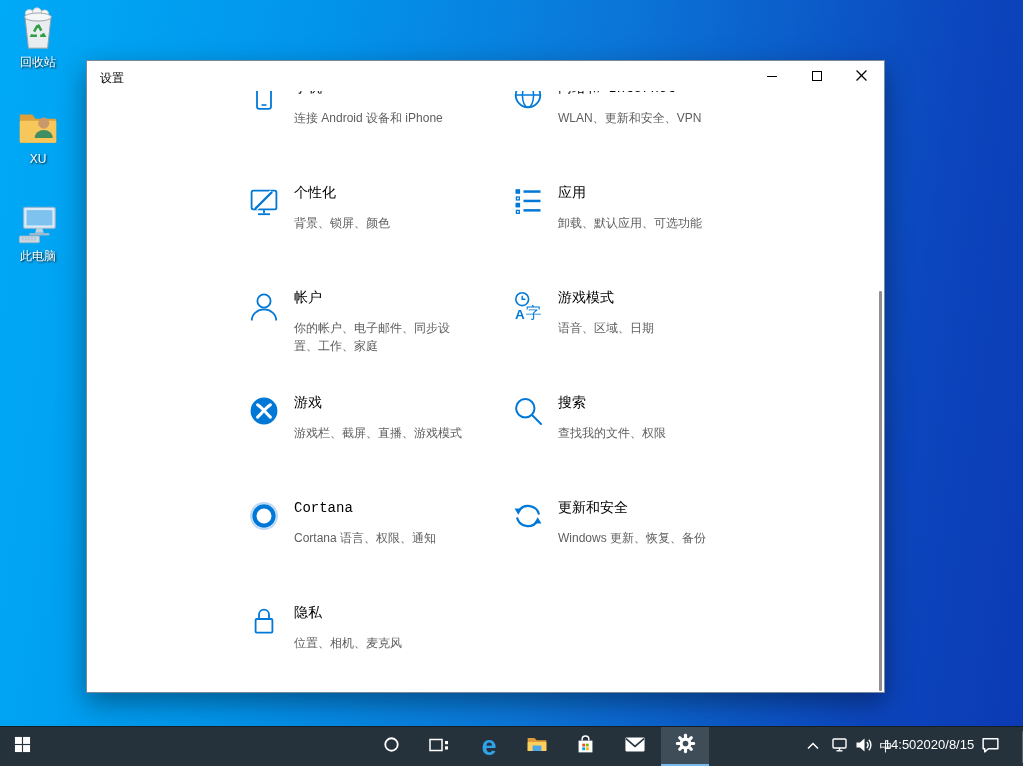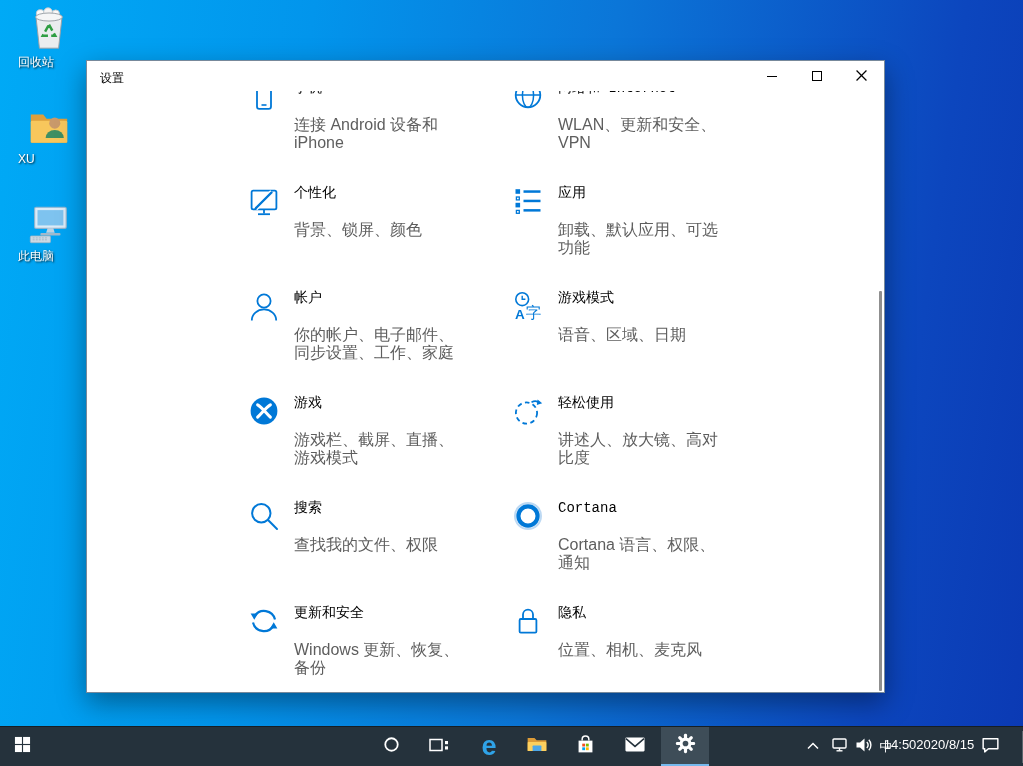"回收站" .desk-icon { left: 18px -> 7px; text-align: left -> center }
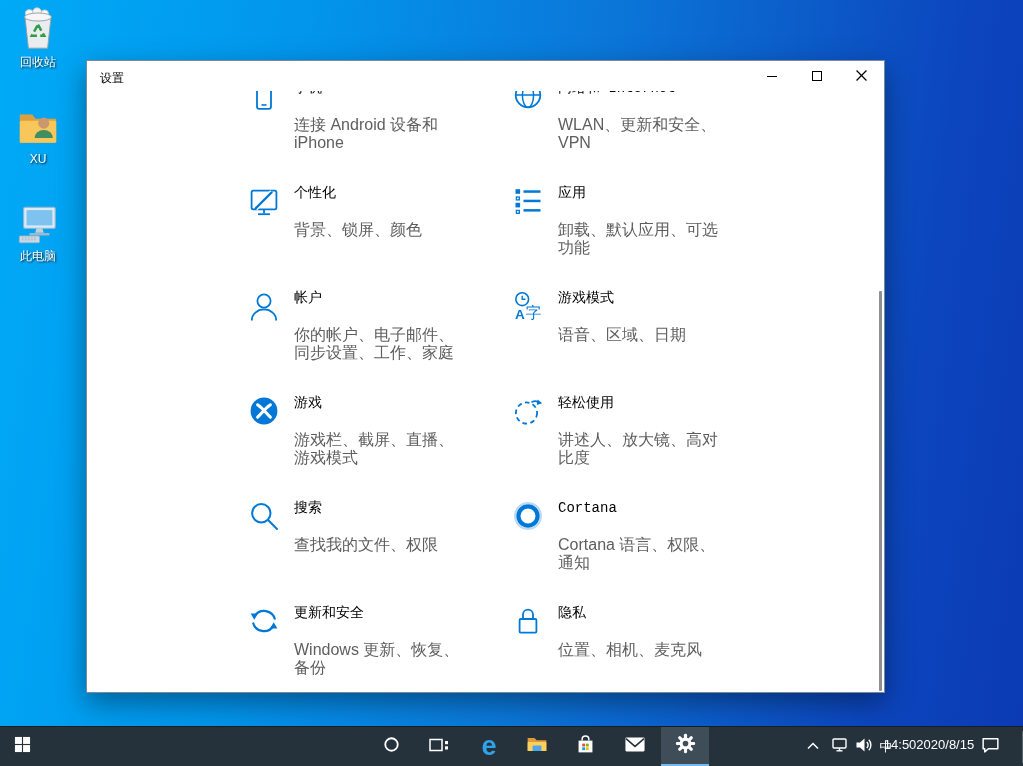"连接 Android 设备和 iPhone" .s-sub { font-size: 16px -> 12px; margin-top: 18px -> 11px }
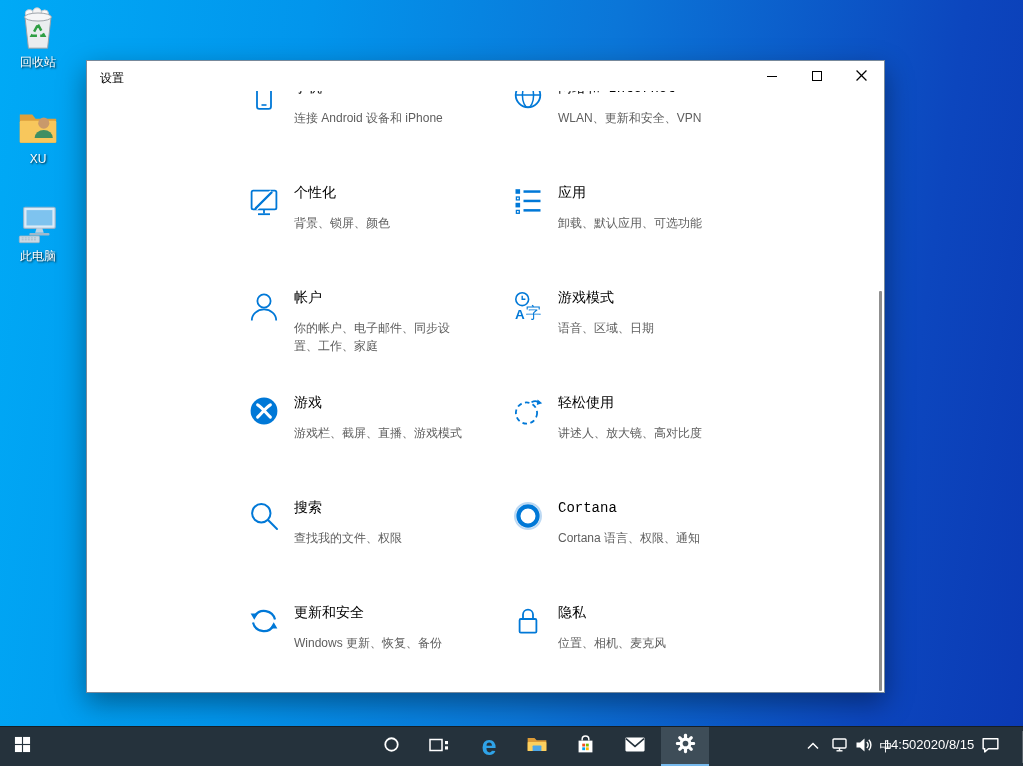"轻松使用" div.s-item { html: <div> <div> <svg> <circle></circle> <path></path> <path></path> </svg> </div> <div> <div>轻松使用</div> <div>讲述人、放大镜、高对比度</div> </div> </div> -> none }
